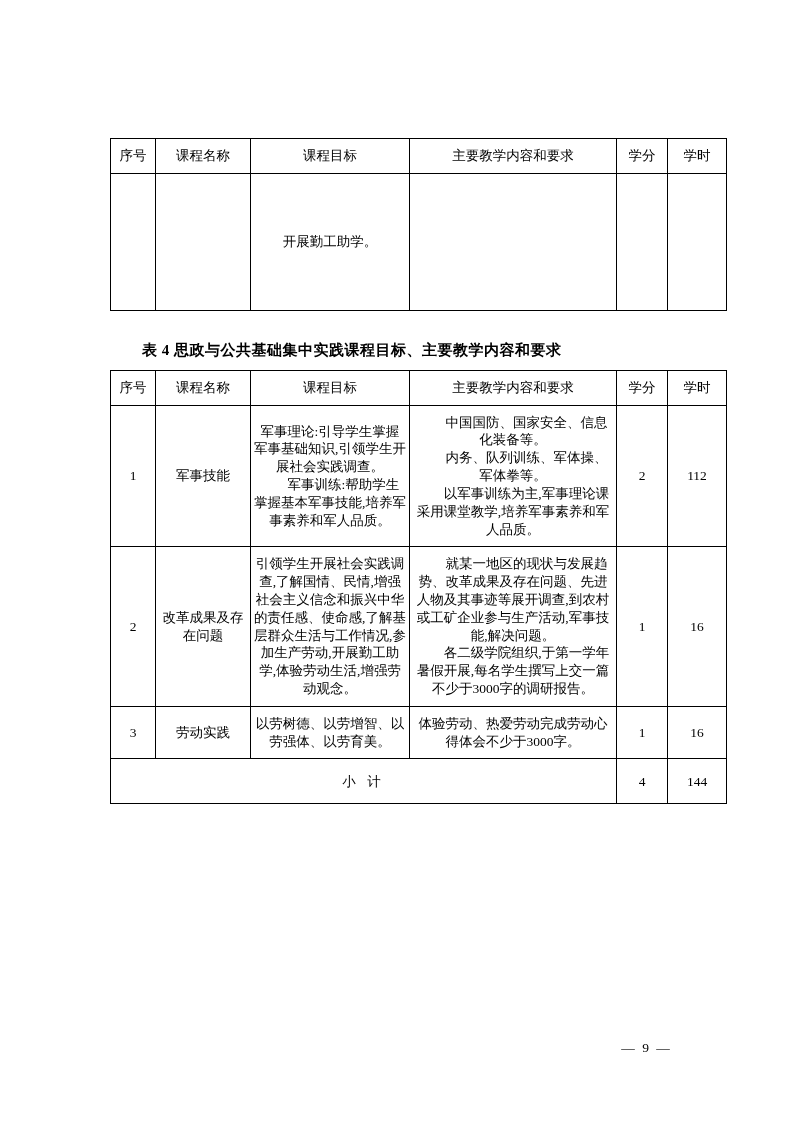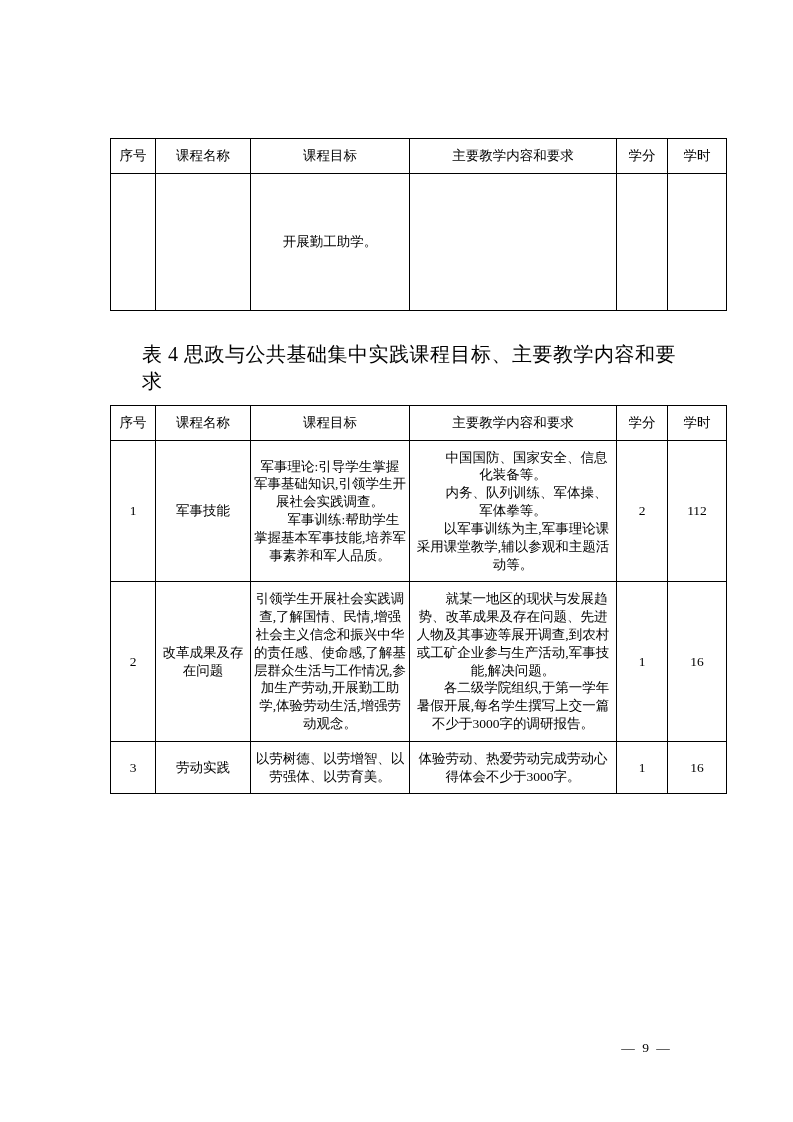"表 4 思政与公共基础集中实践课程目标、主要教学内容和要求" .table-title { font-size: 20px -> 15px; font-weight: normal -> bold }
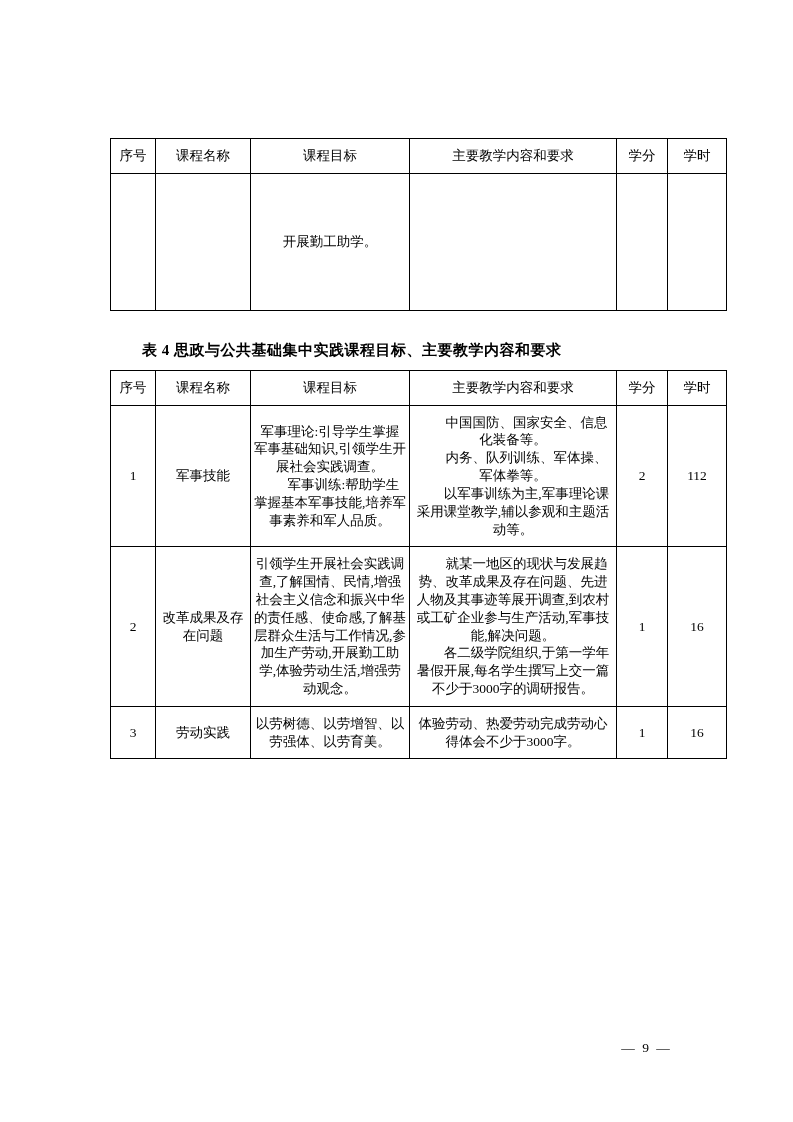"以军事训练为主,军事理论课采用课堂教学,辅以参观和主题活动等。" p { text: ,辅以参观和主题活动等 -> ,培养军事素养和军人品质 }
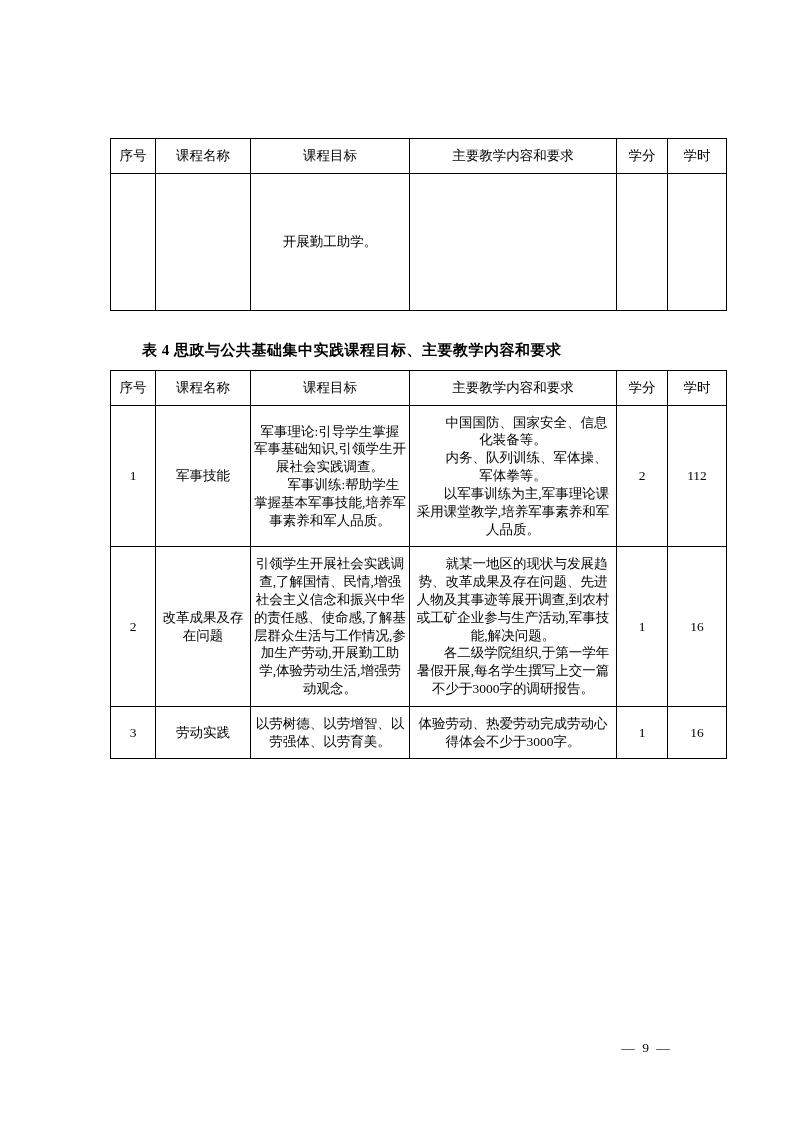"小 计" tr.subtotal-row { html: none -> <tr> <td>小 计</td> <td>4</td> <td>144</td> </tr> }
